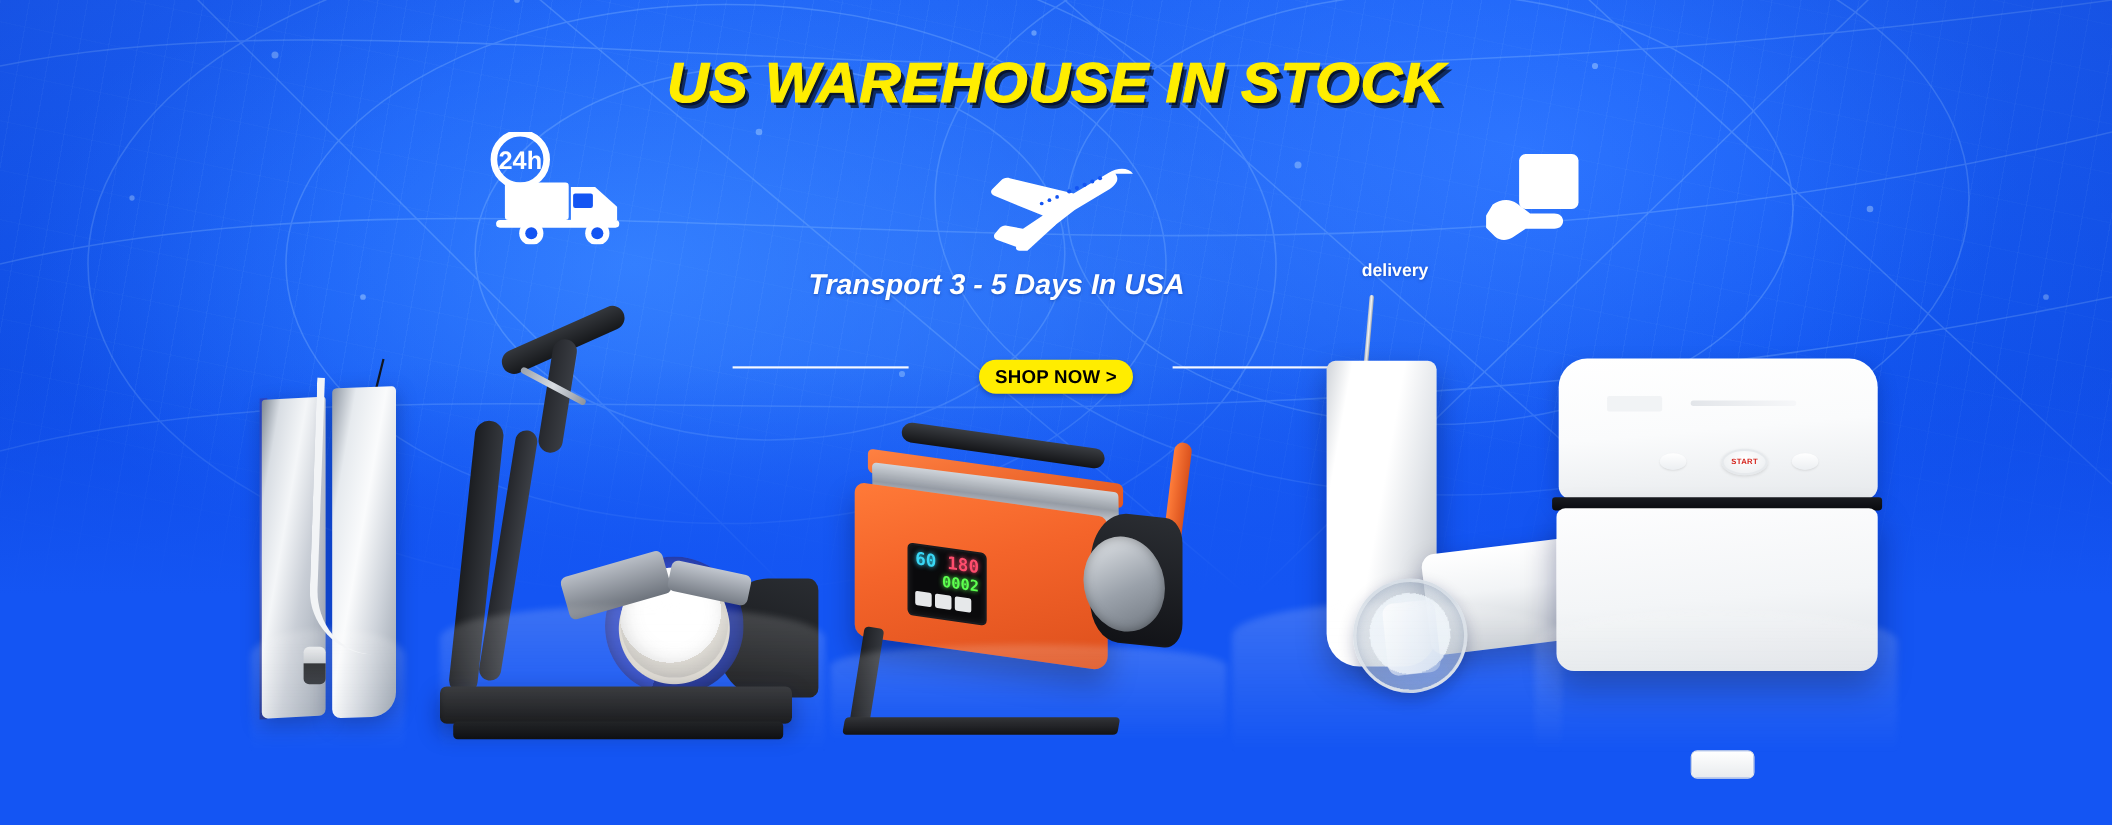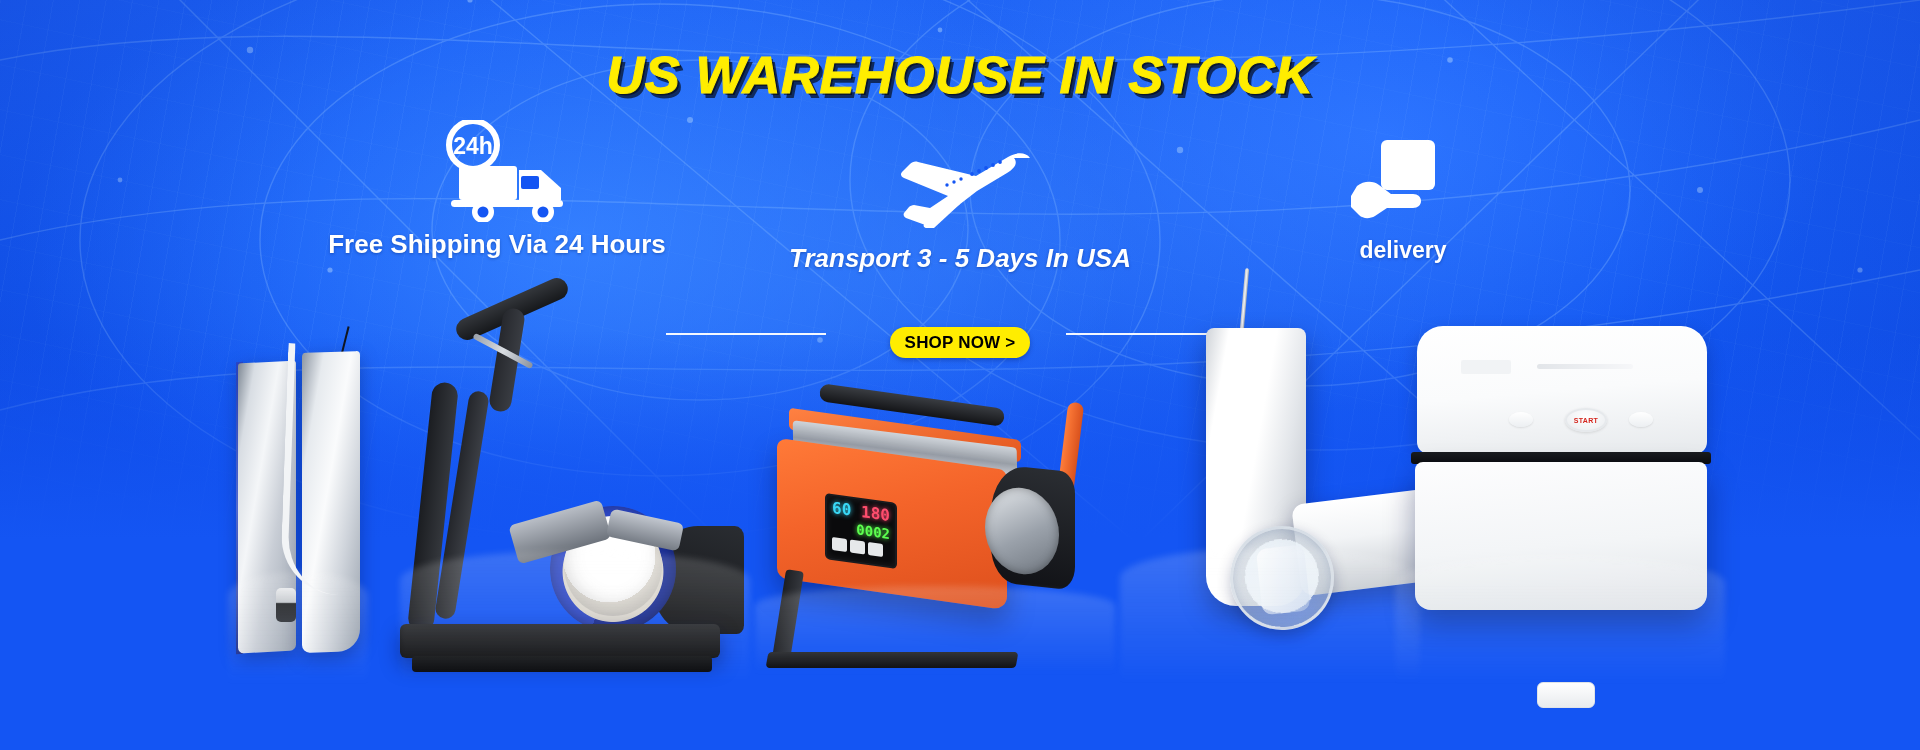"24h" .feature { text-align: center -> none }
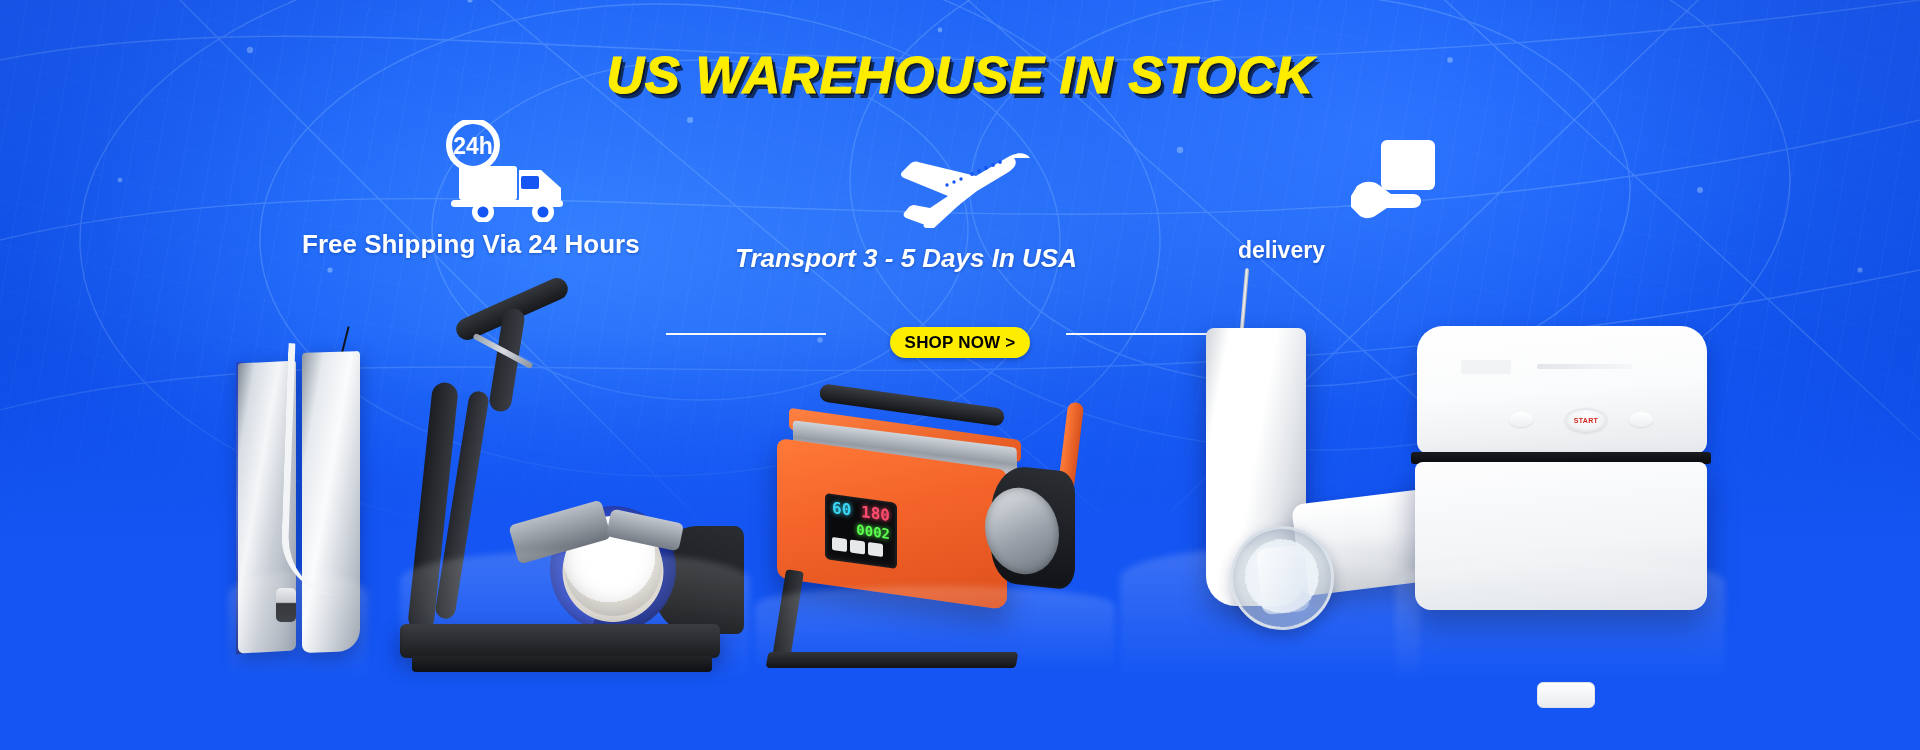"Free Shipping Via 24 Hours" div.flabel { html: <div>Free Shipping Via 24 Hours</div> -> none }
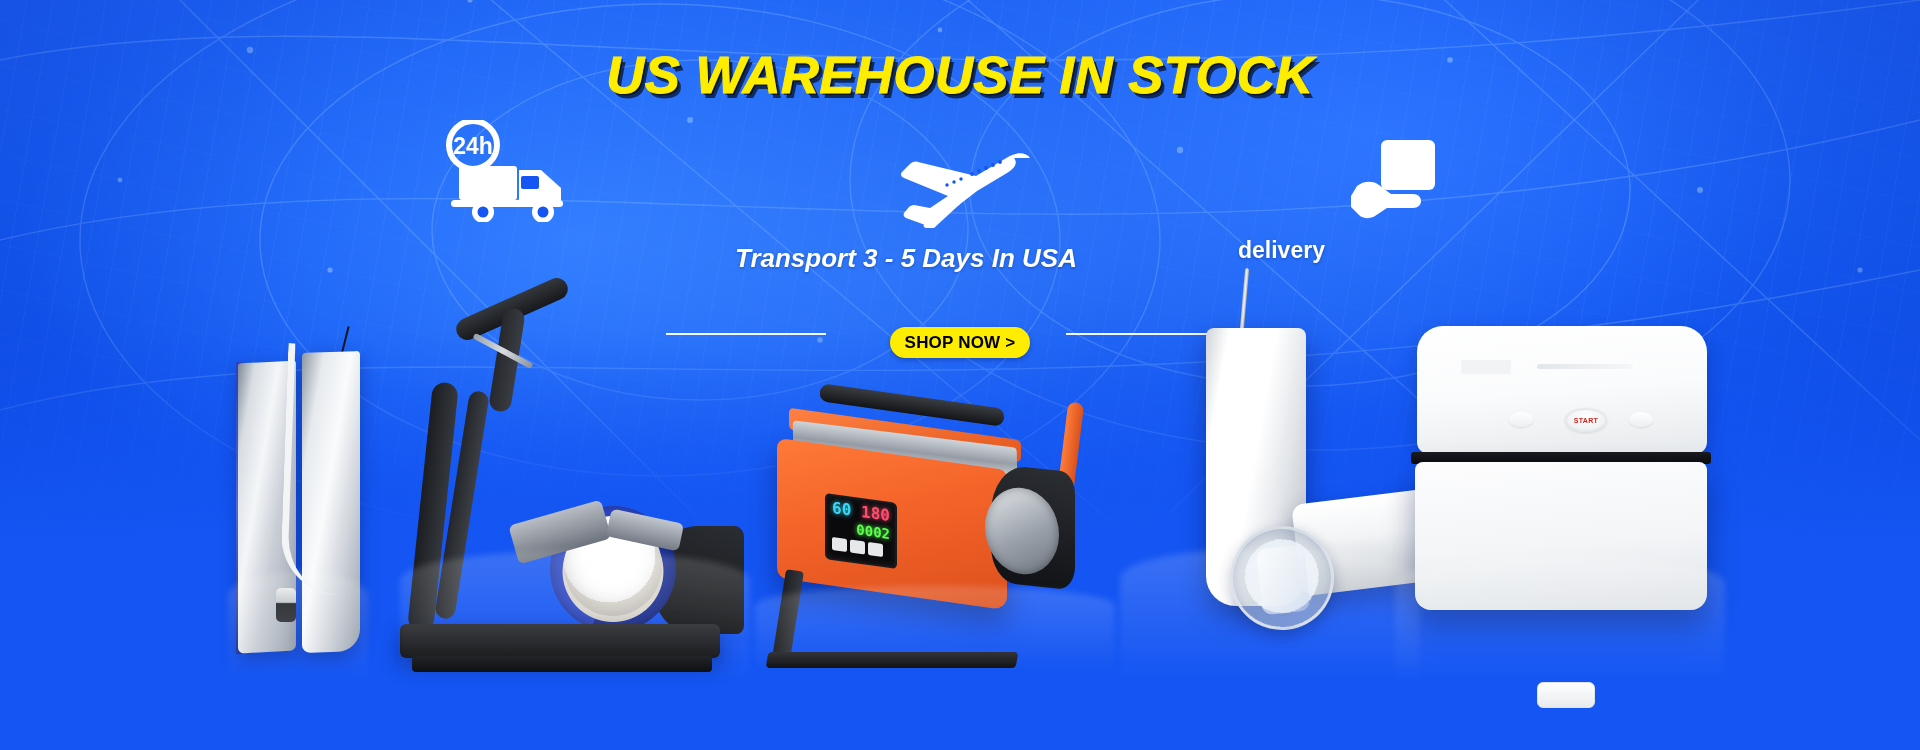"delivery" .f-deliv .flabel { font-size: 23px -> 16px }
